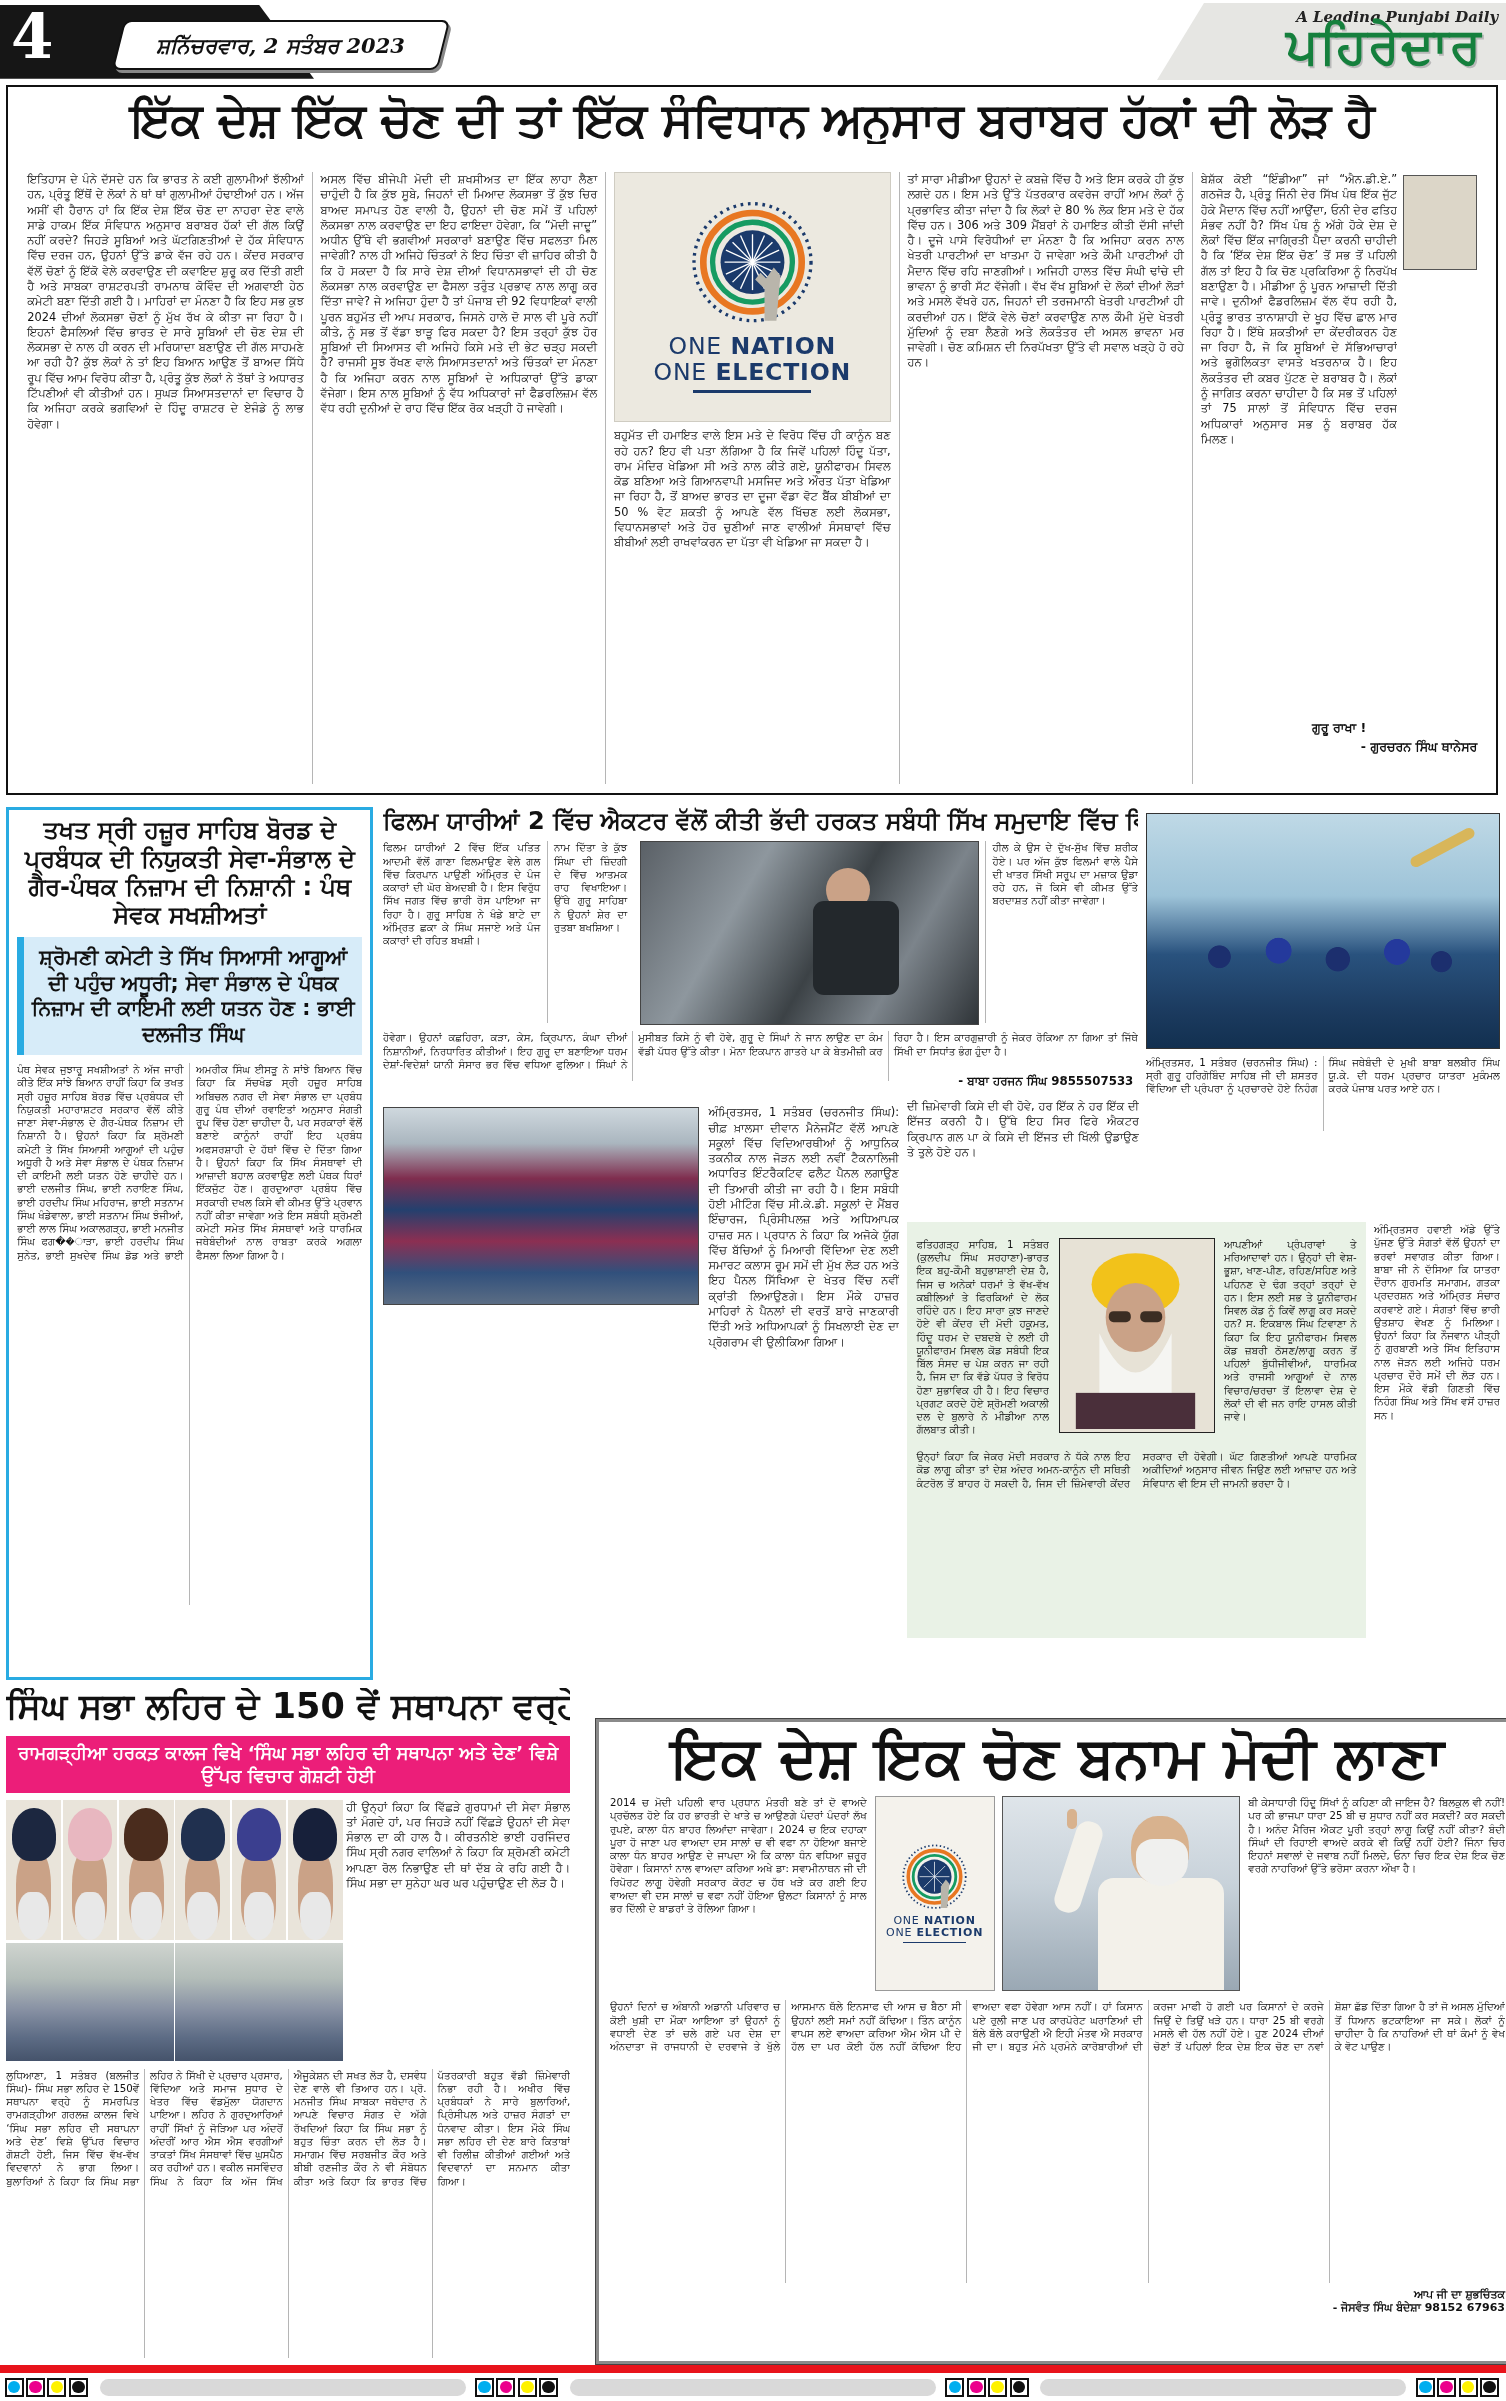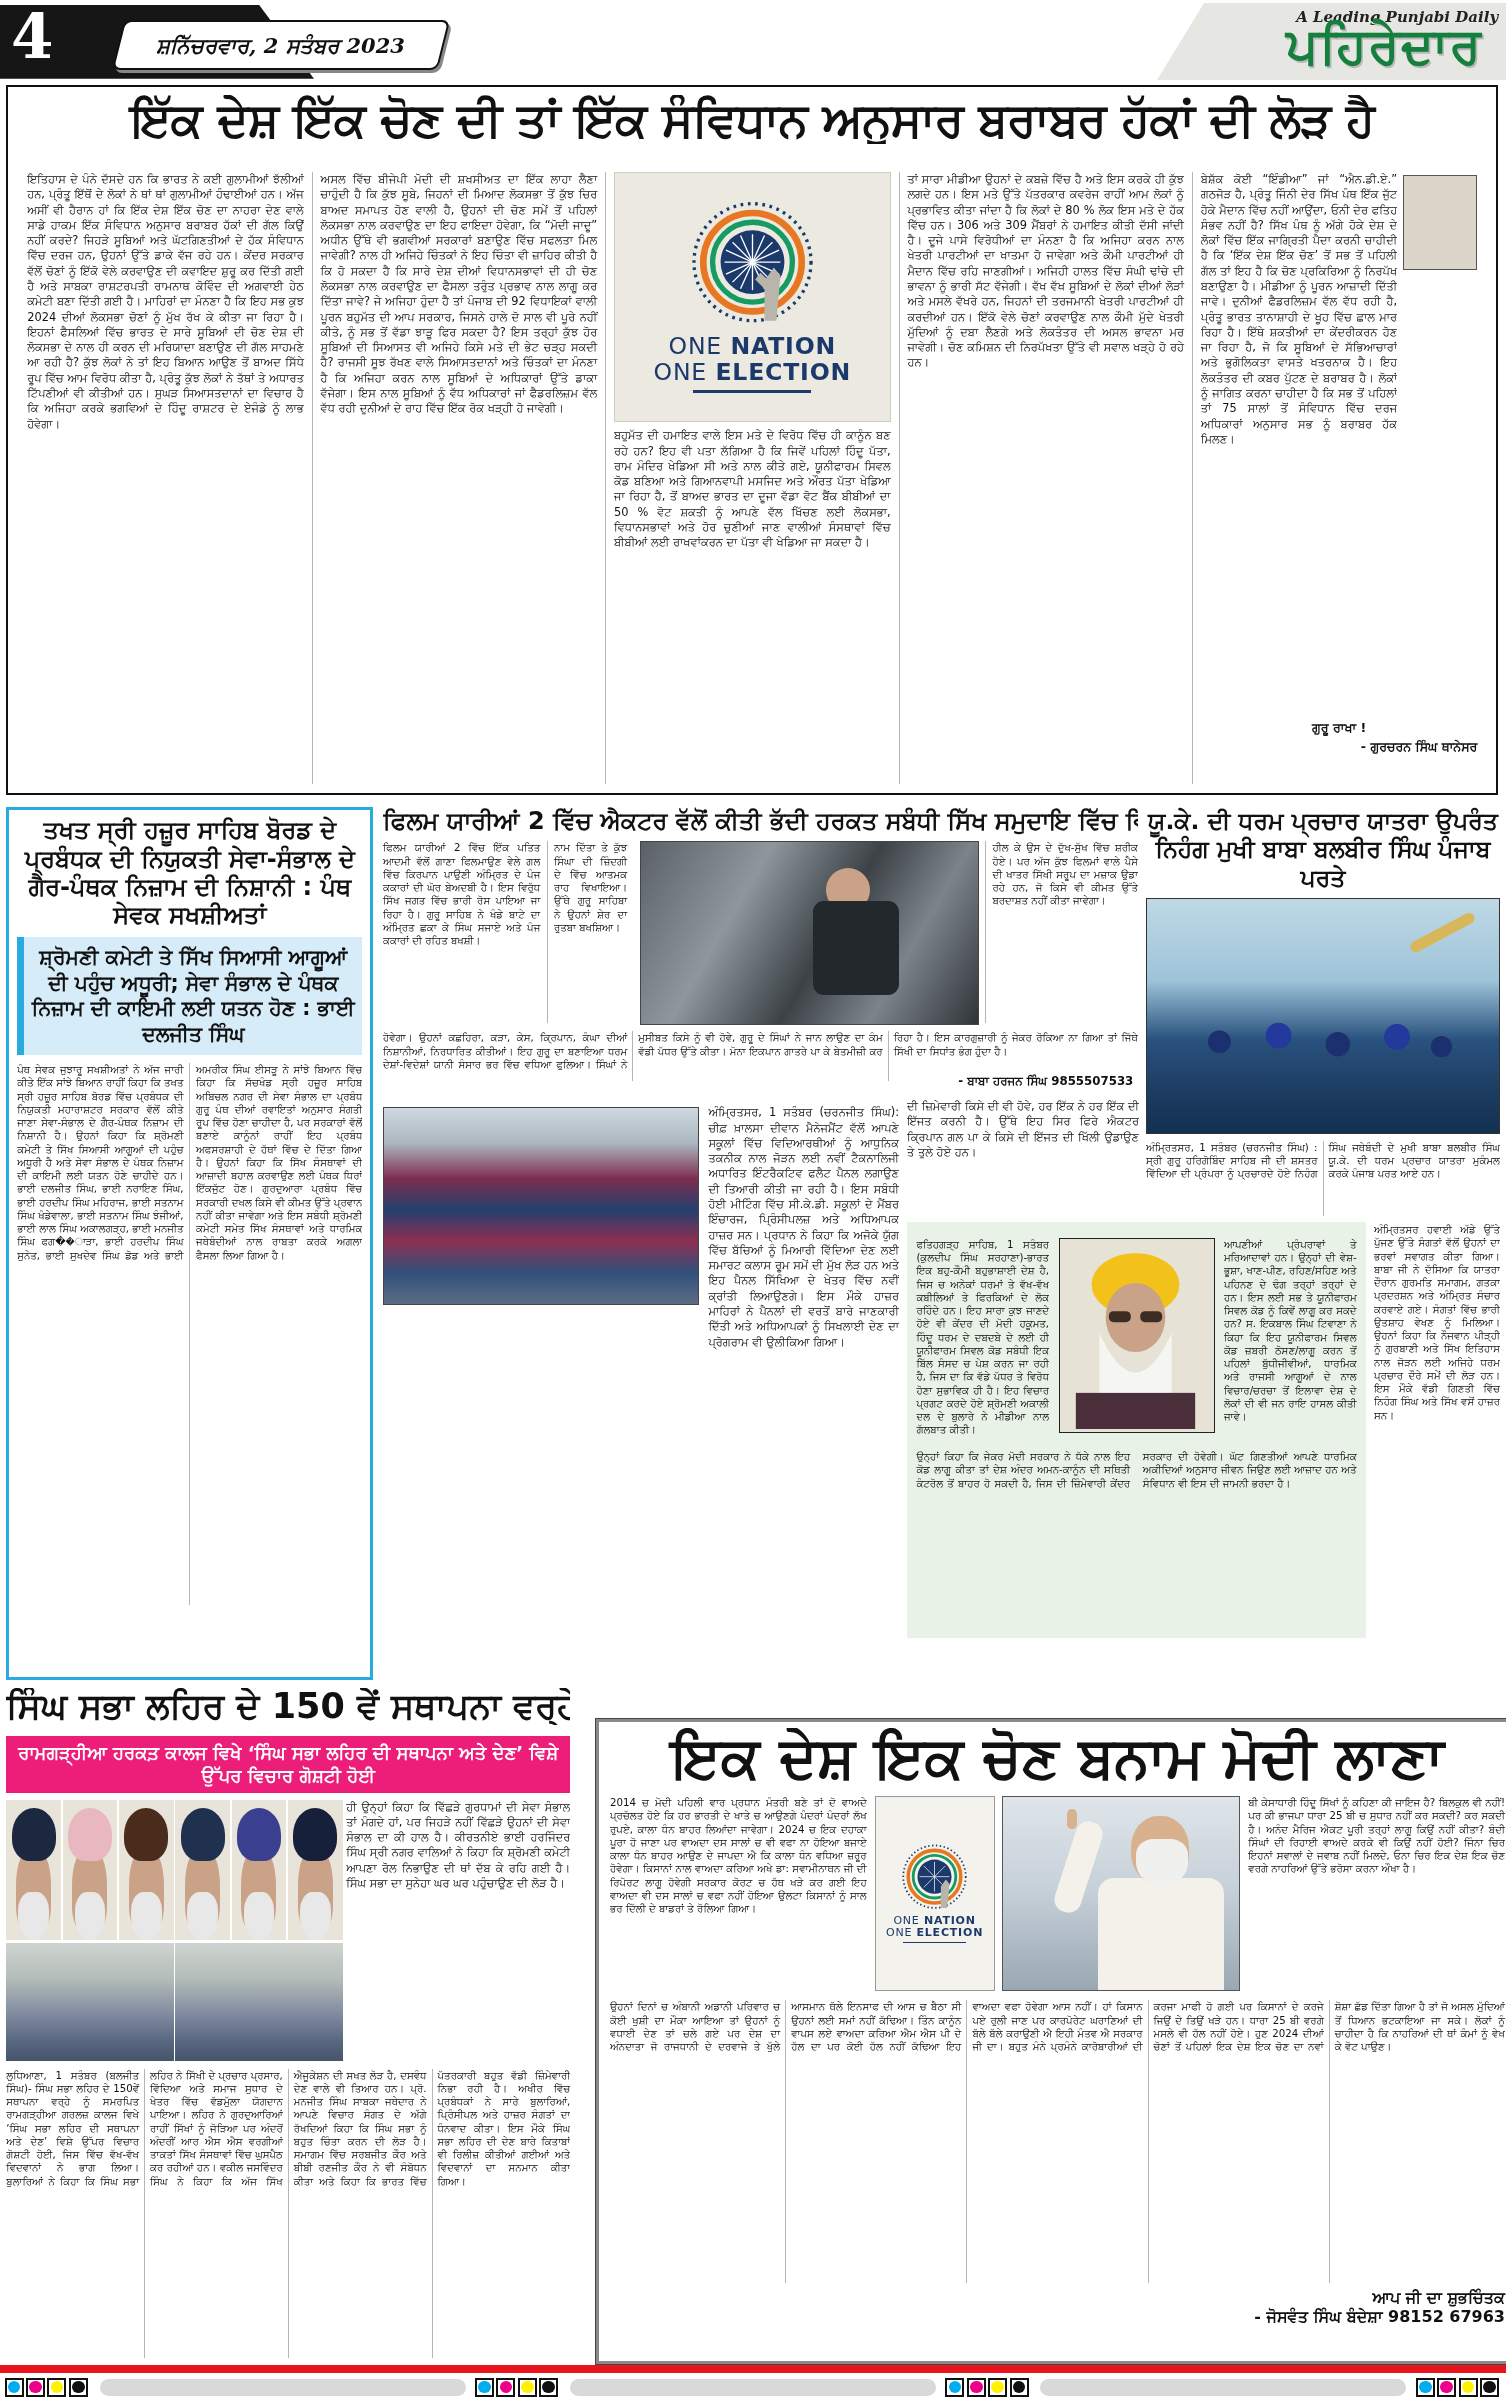"ਯੂ.ਕੇ. ਦੀ ਧਰਮ ਪ੍ਰਚਾਰ ਯਾਤਰਾ" div.uk-head { html: <div>ਯੂ.ਕੇ. ਦੀ ਧਰਮ ਪ੍ਰਚਾਰ ਯਾਤਰਾ ਉਪਰੰਤ ਨਿਹੰਗ ਮੁਖੀ ਬਾਬਾ ਬਲਬੀਰ ਸਿੰਘ ਪੰਜਾਬ ਪਰਤੇ</div> -> none }
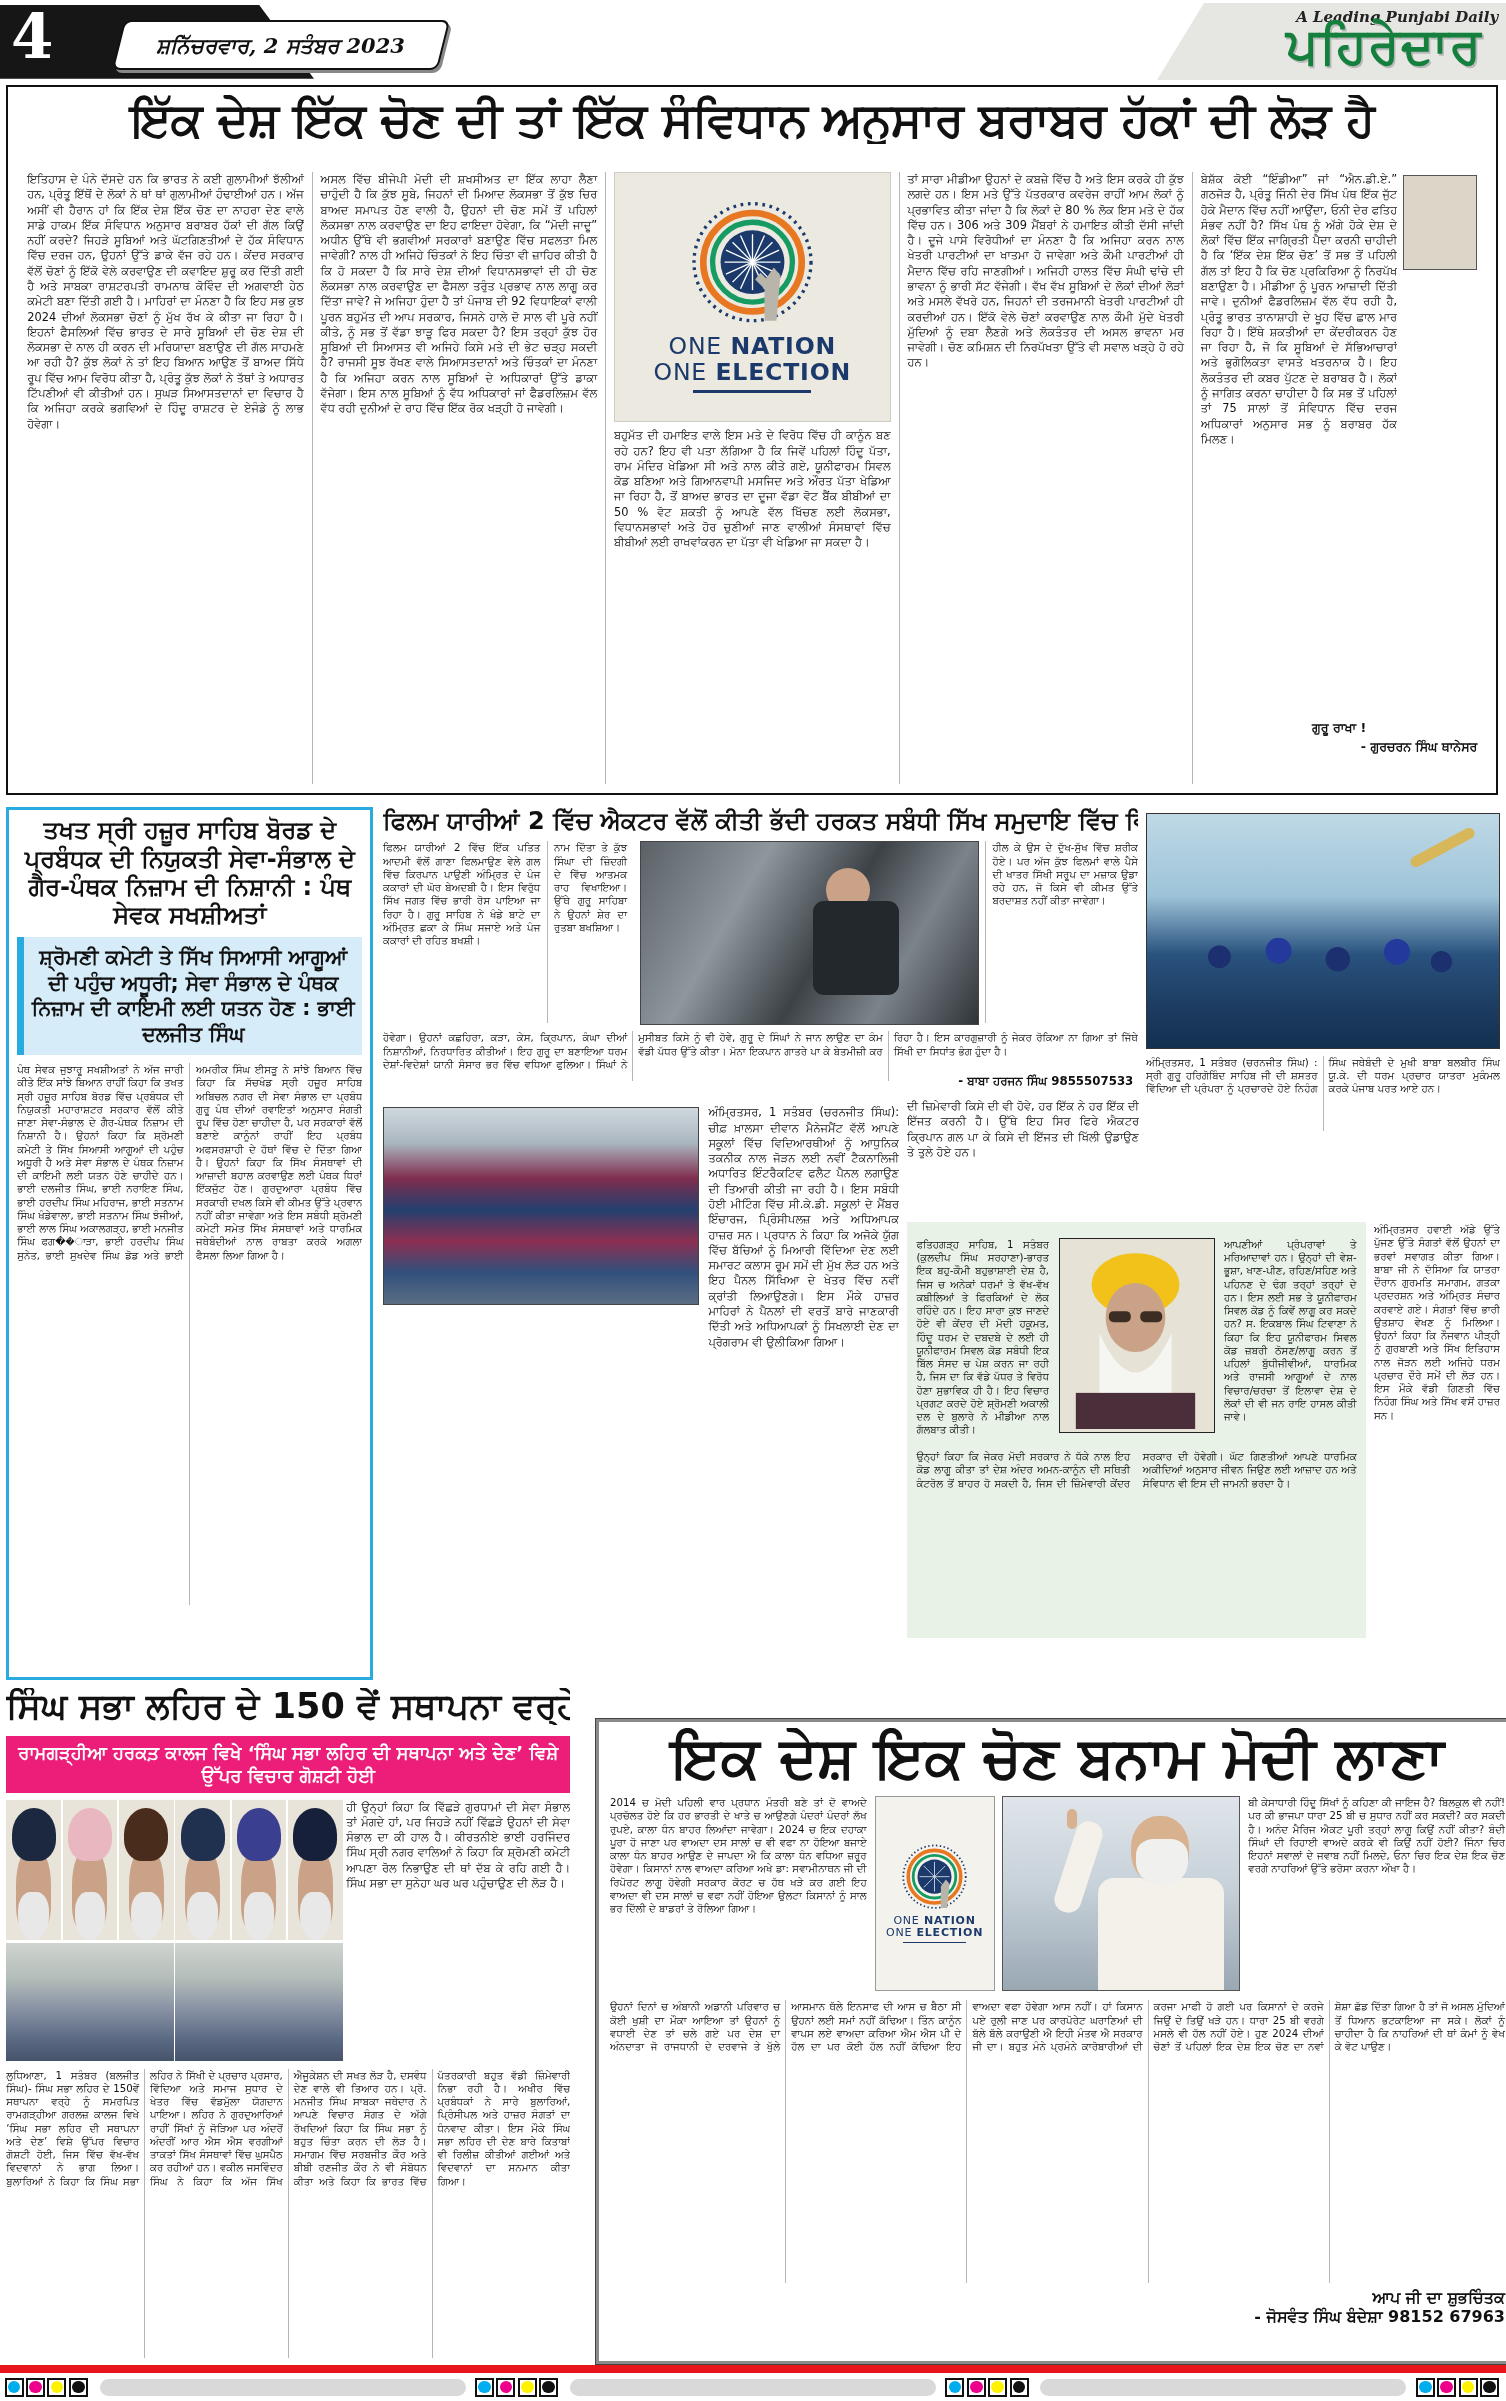"ਆਪ ਜੀ ਦਾ ਸ਼ੁਭਚਿੰਤਕ" .modi-sign { font-size: 16px -> 11px }
